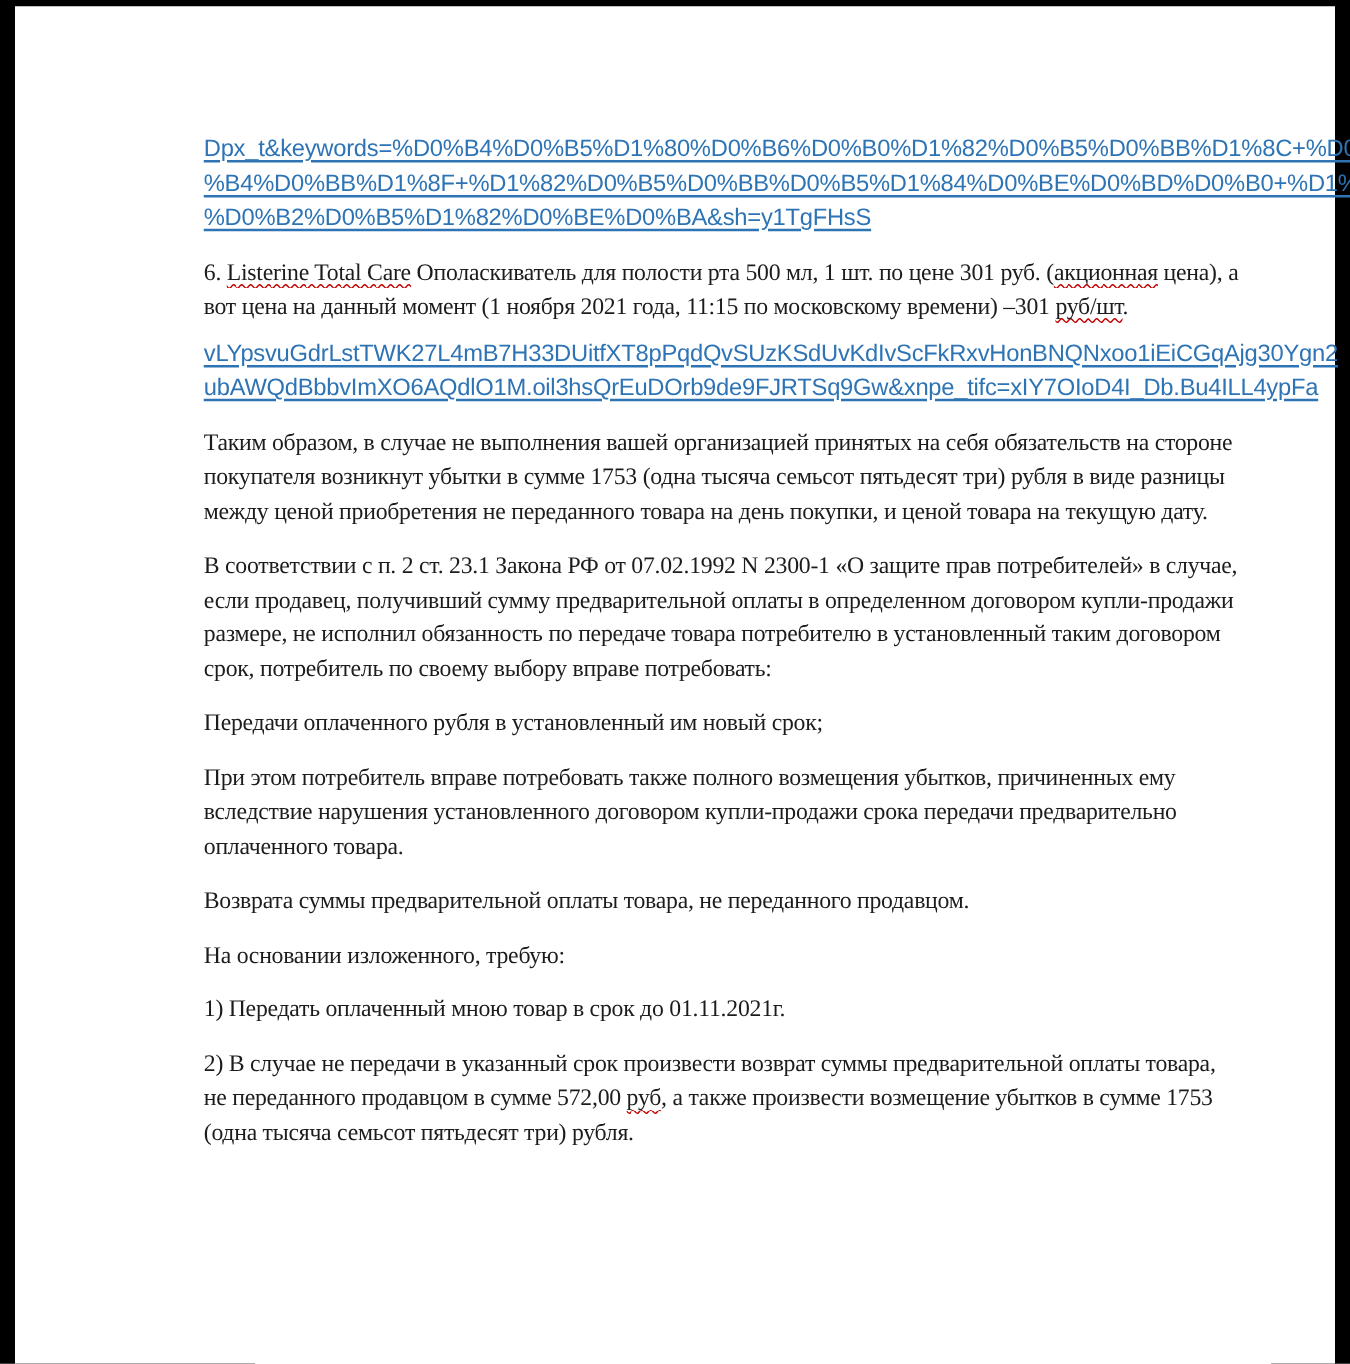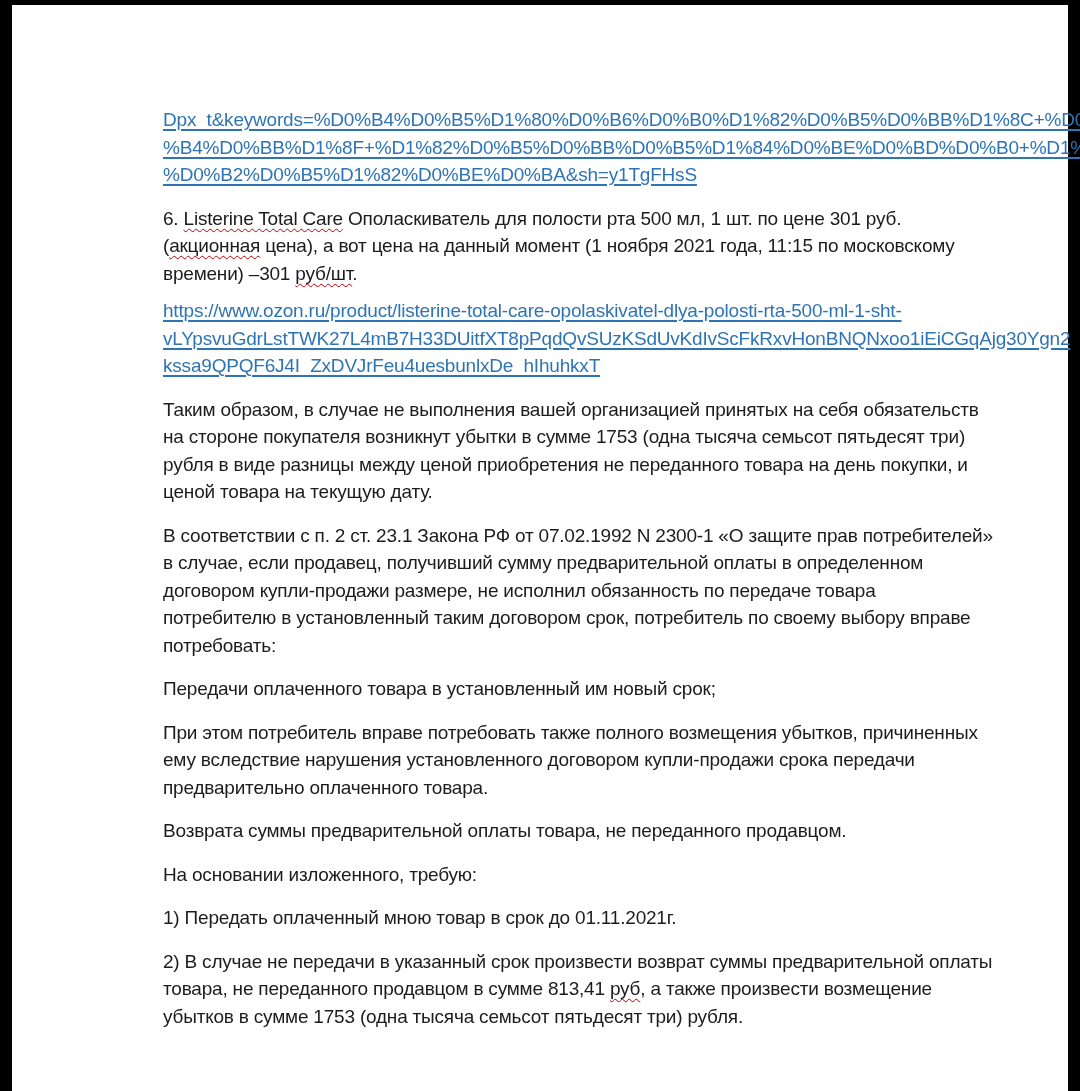"6. Listerine Total Care Ополаскиватель" p { font-family: none -> Liberation Serif, serif }
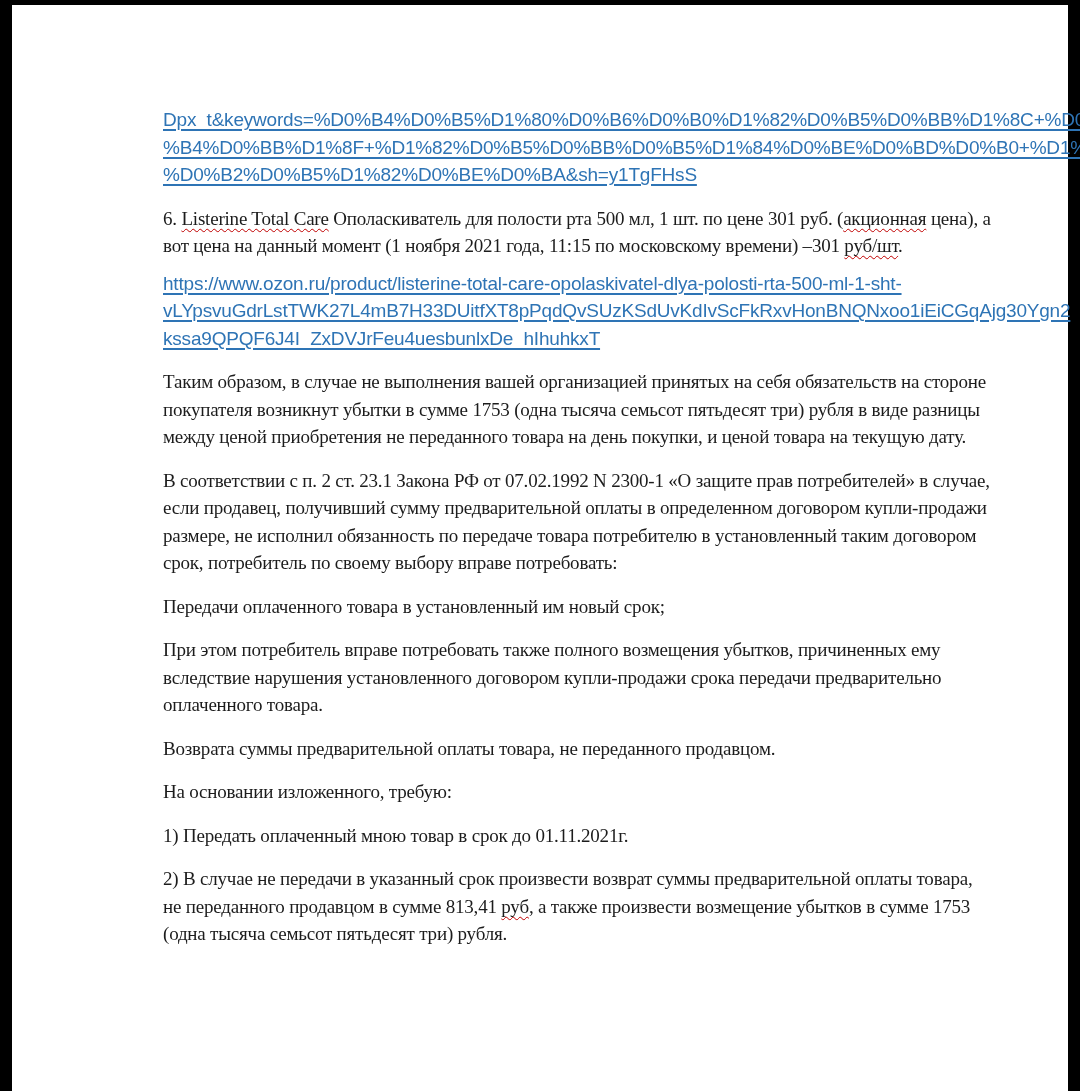"https://www.ozon.ru/product/listerine-to" span.link-line { html: <span>https://www.ozon.ru/product/listerine-total-care-opolaskivatel-dlya-polosti-rta-500-ml-1-sht-</span> -> none }
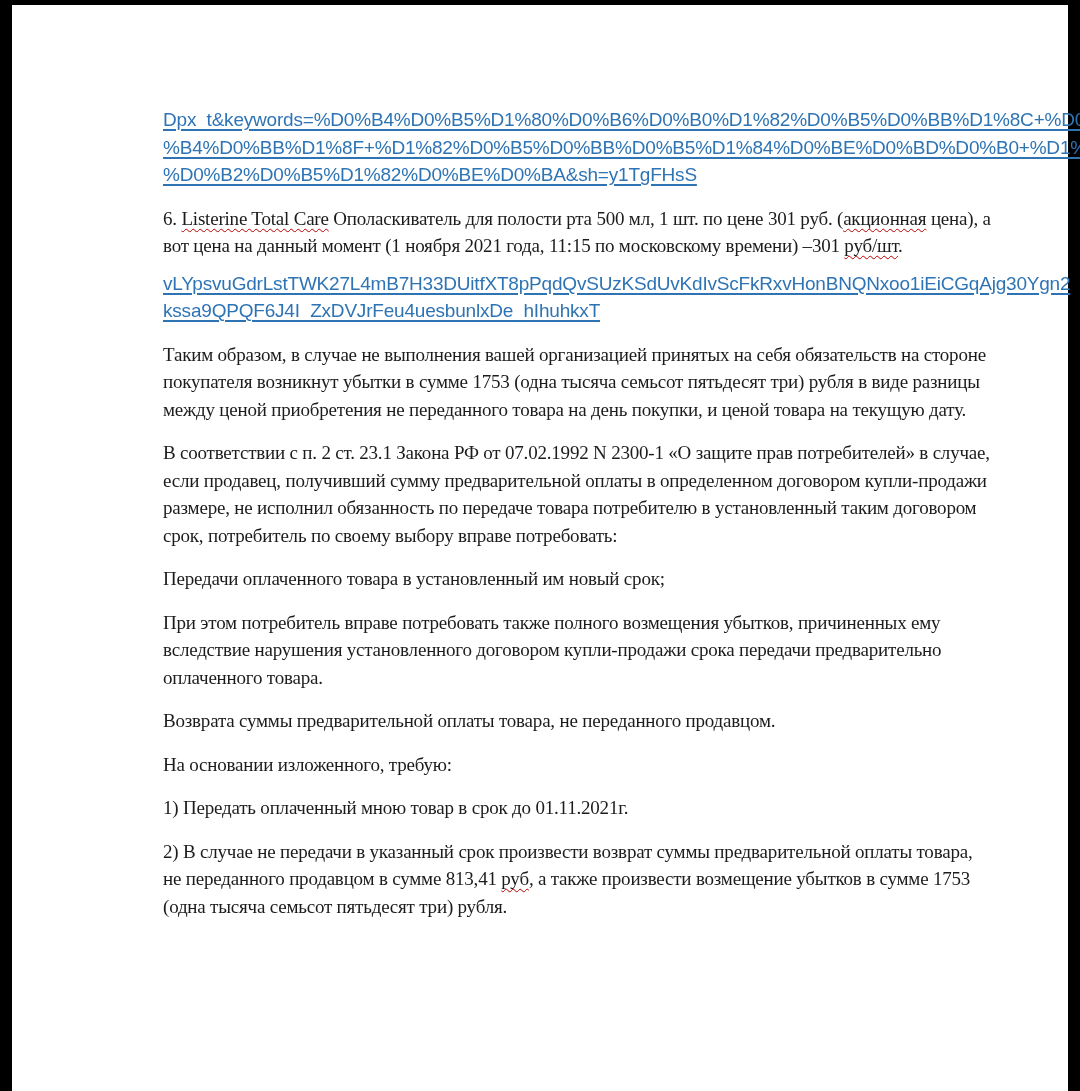"ubAWQdBbbvImXO6AQdlO1M.oil3hsQrEuDOrb9de" span.link-line { html: none -> <span>ubAWQdBbbvImXO6AQdlO1M.oil3hsQrEuDOrb9de9FJRTSq9Gw&amp;xnpe_tifc=xIY7OIoD4I_Db.Bu4ILL4ypFa</span> }
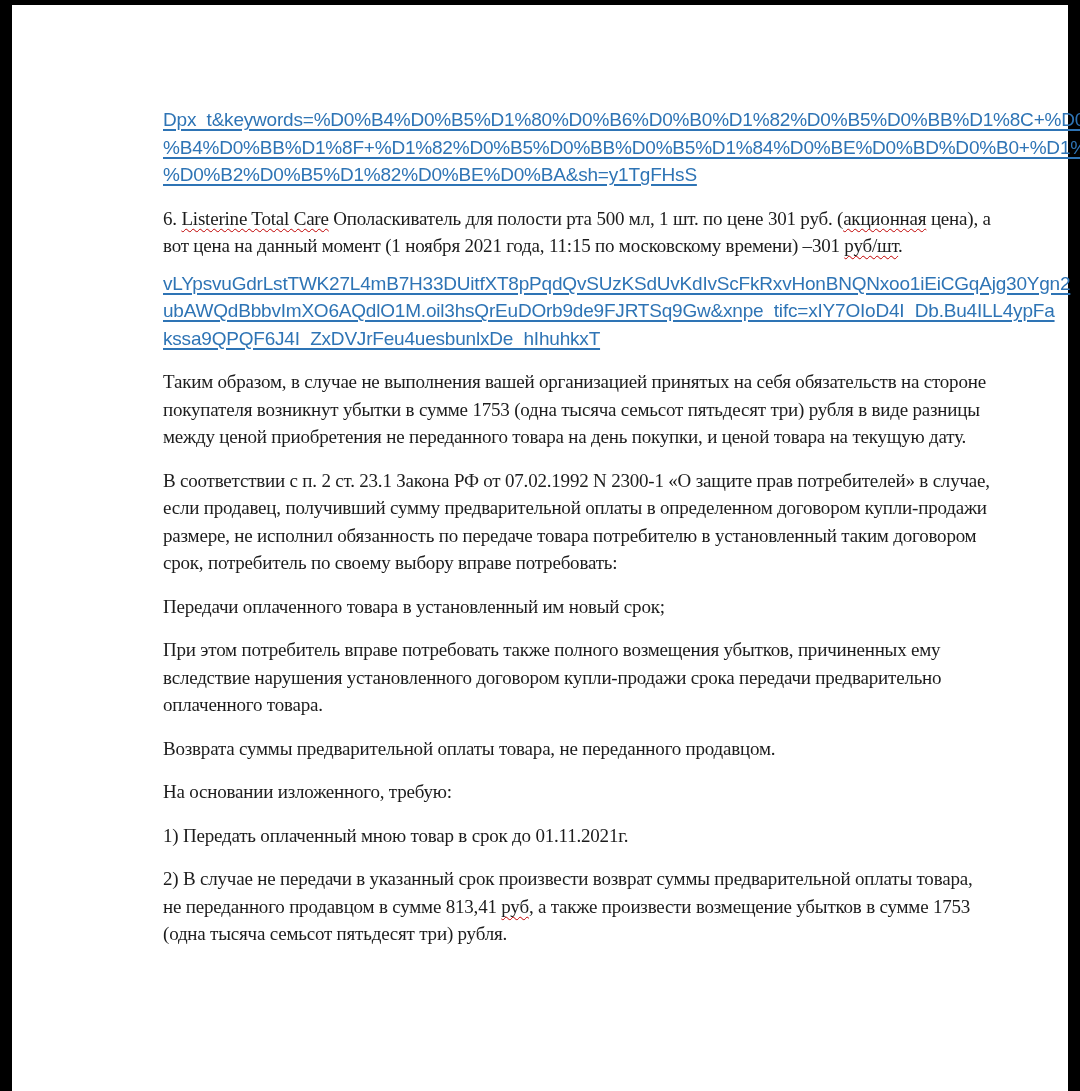"kssa9QPQF6J4I_ZxDVJrFeu4uesbunlxDe_hIhuh" span.link-line { html: <span>kssa9QPQF6J4I_ZxDVJrFeu4uesbunlxDe_hIhuhkxT</span> -> none }
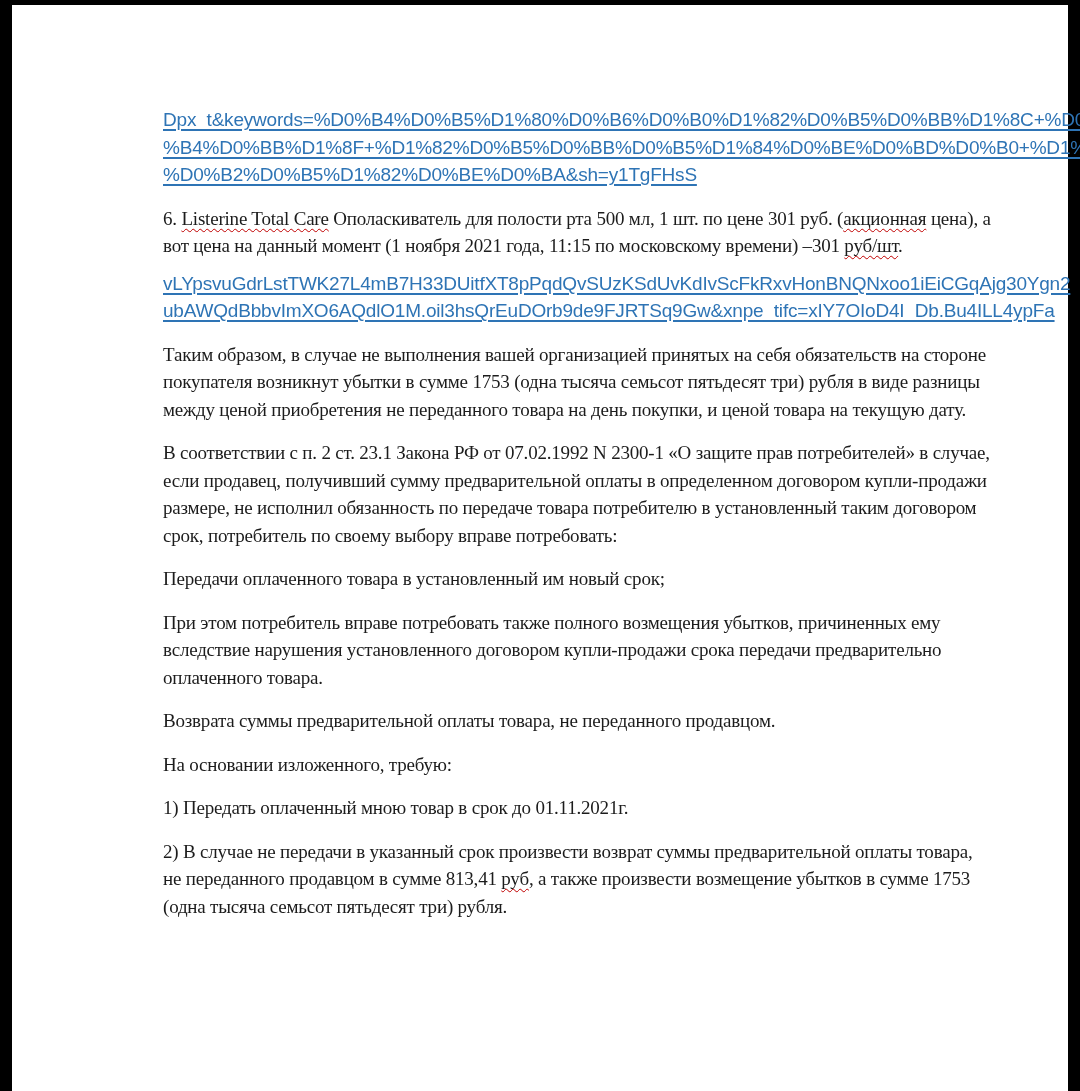"Передачи оплаченного товара в" p { text: товара -> рубля }
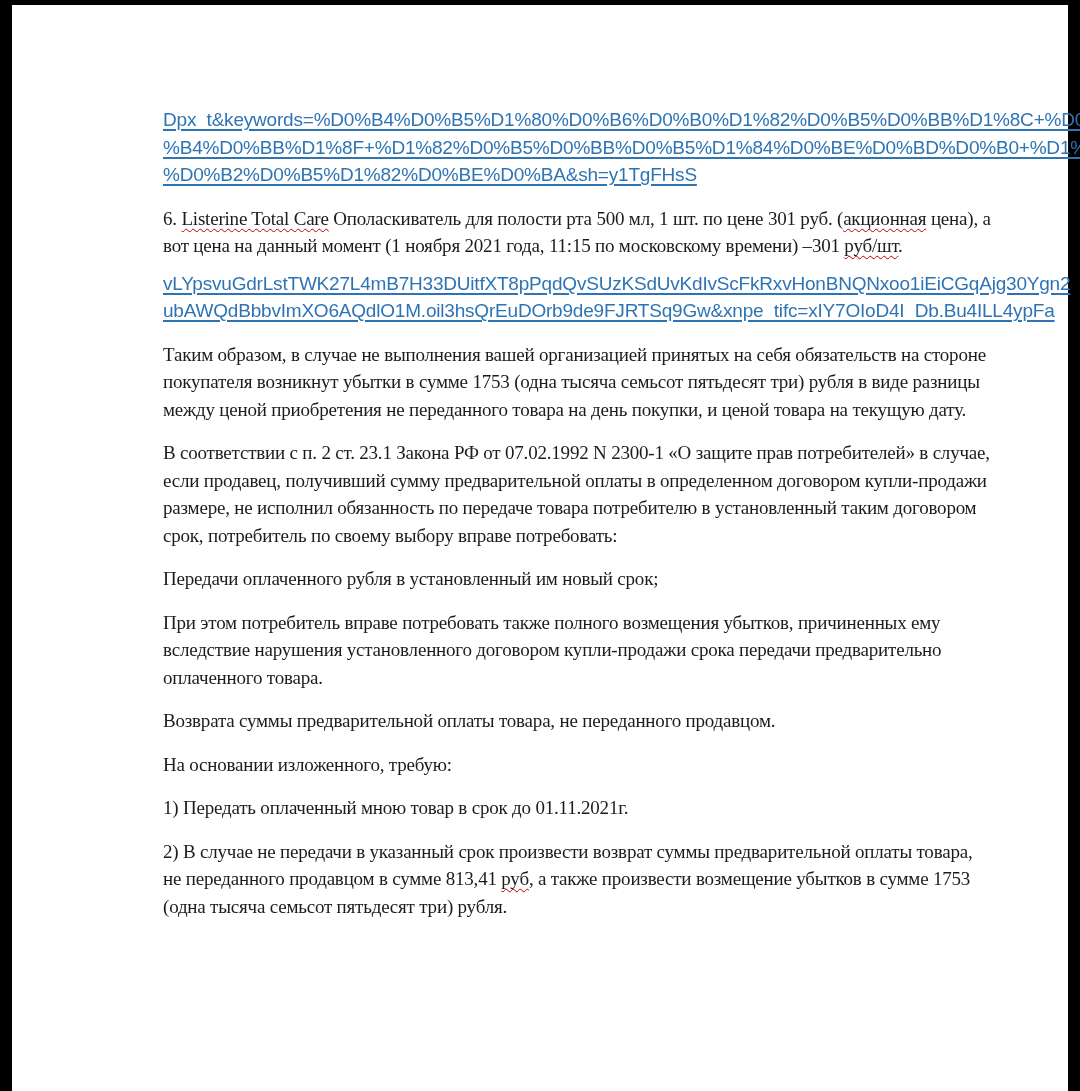"2) В случае не передачи" span { text: 813,41 -> 572,00 }
